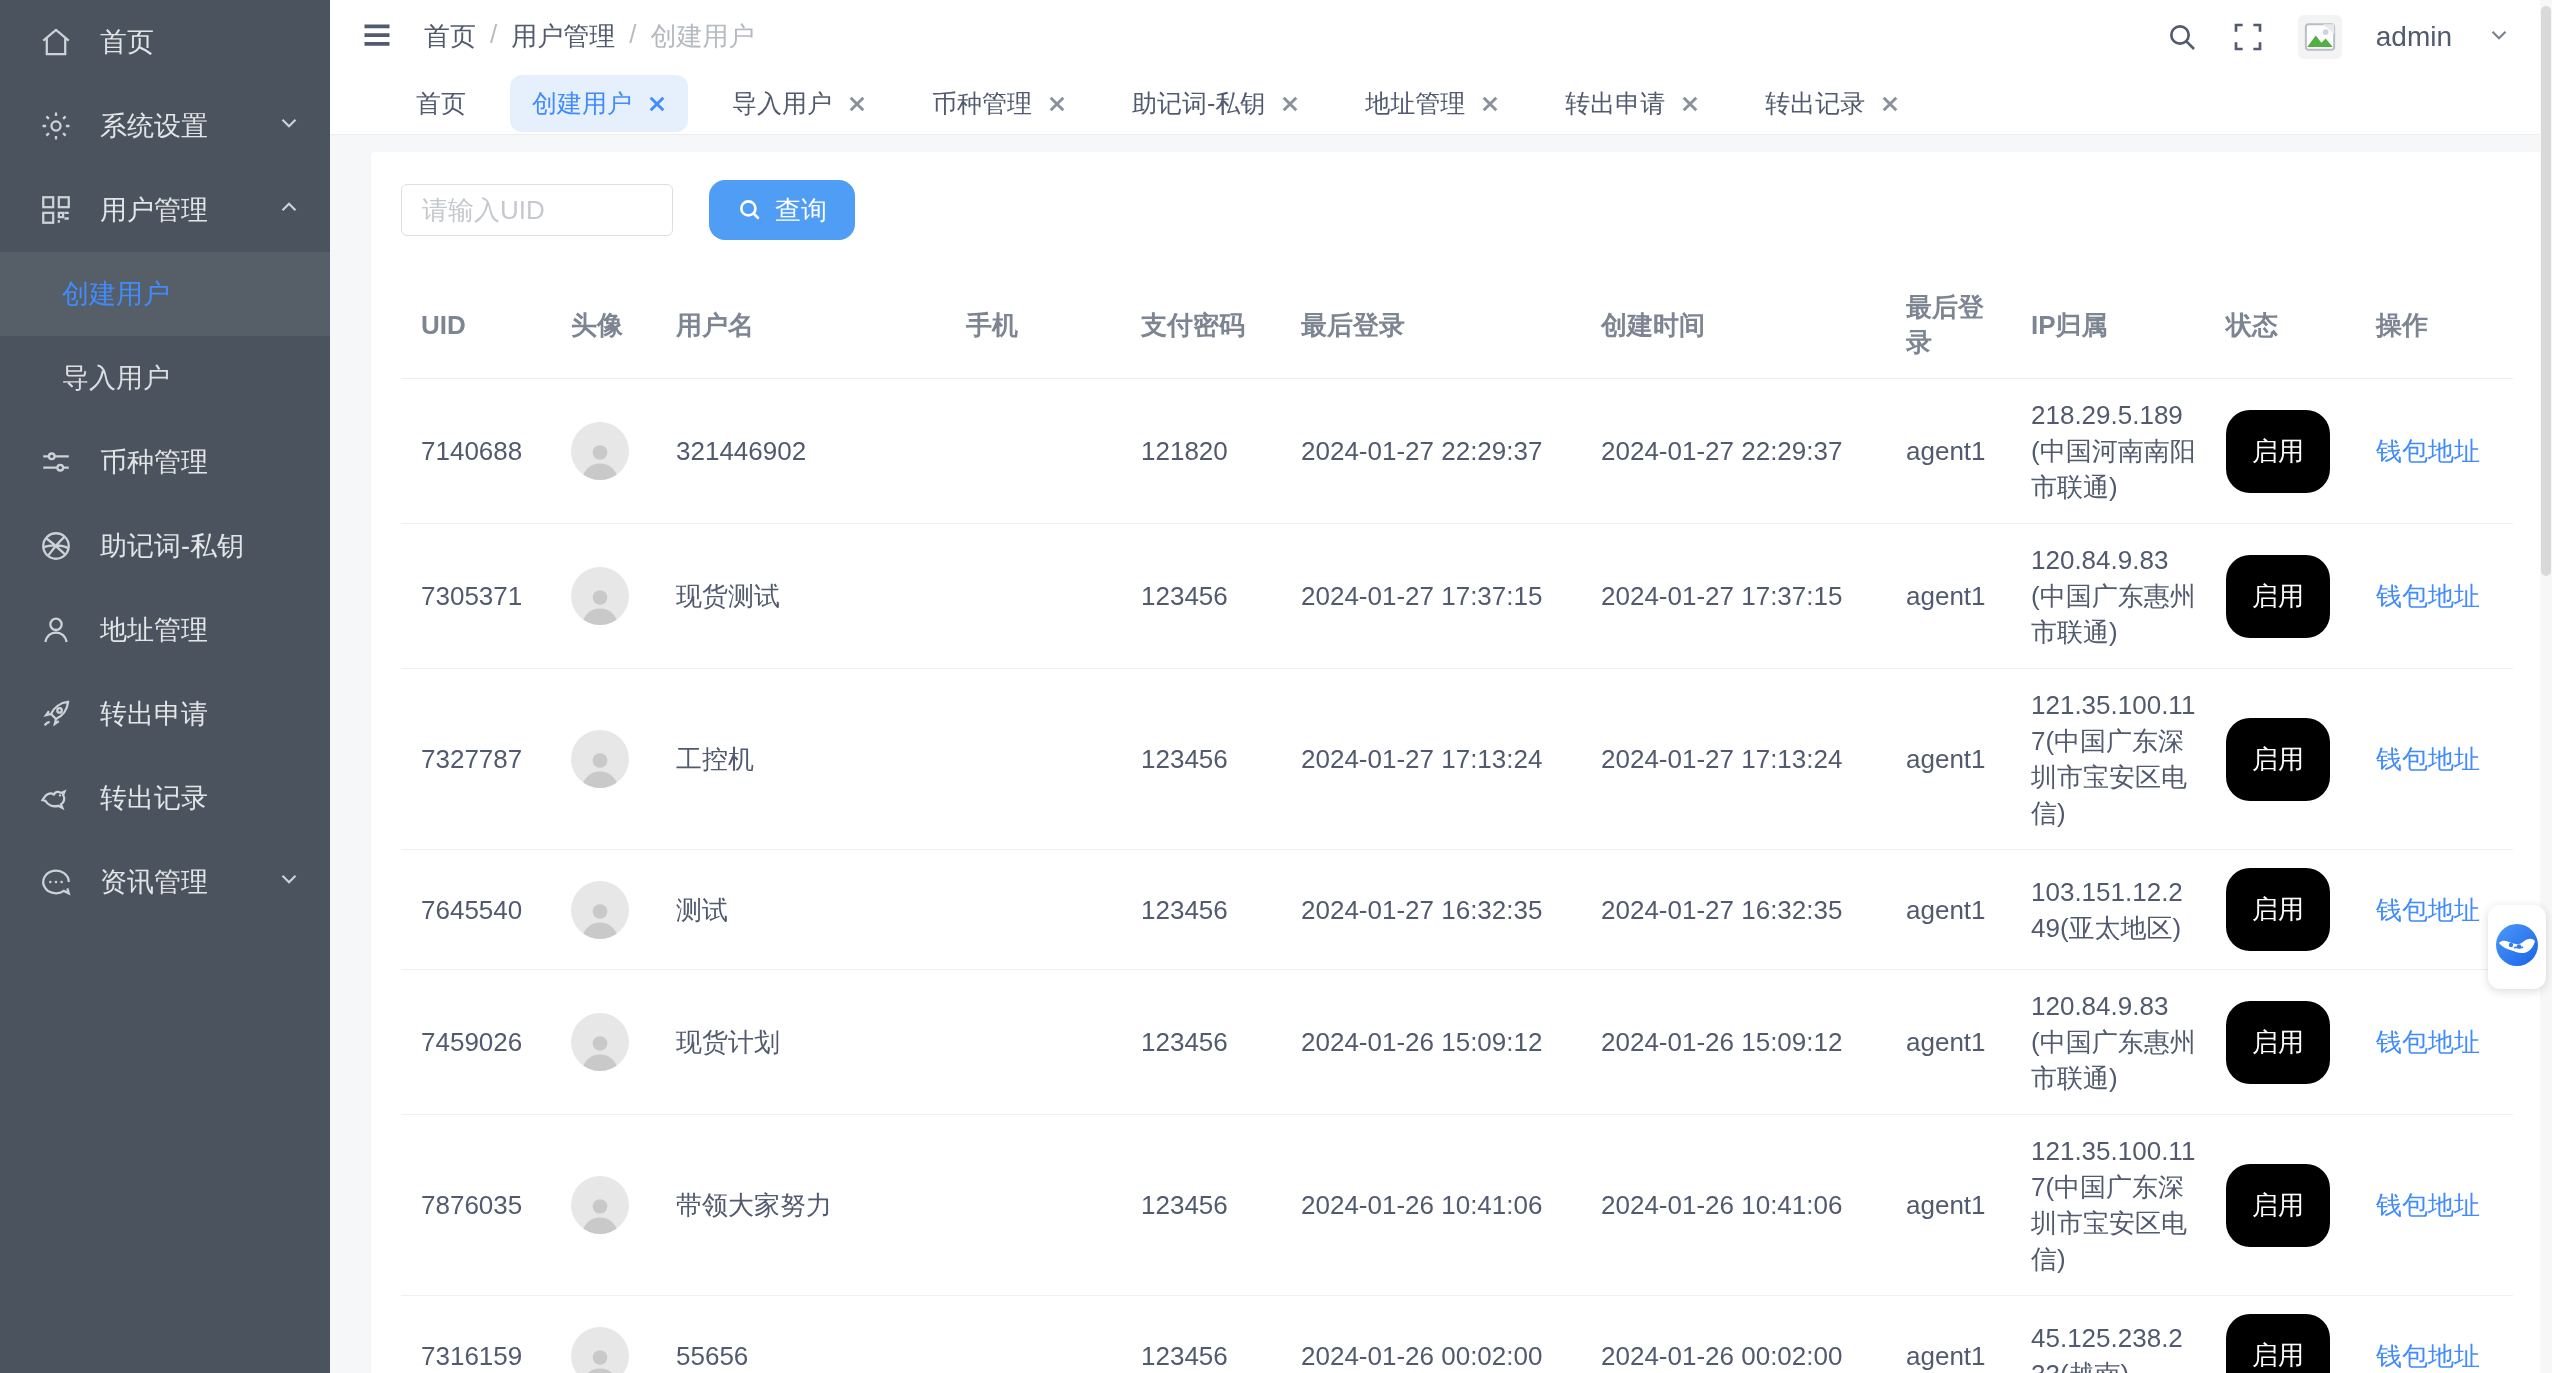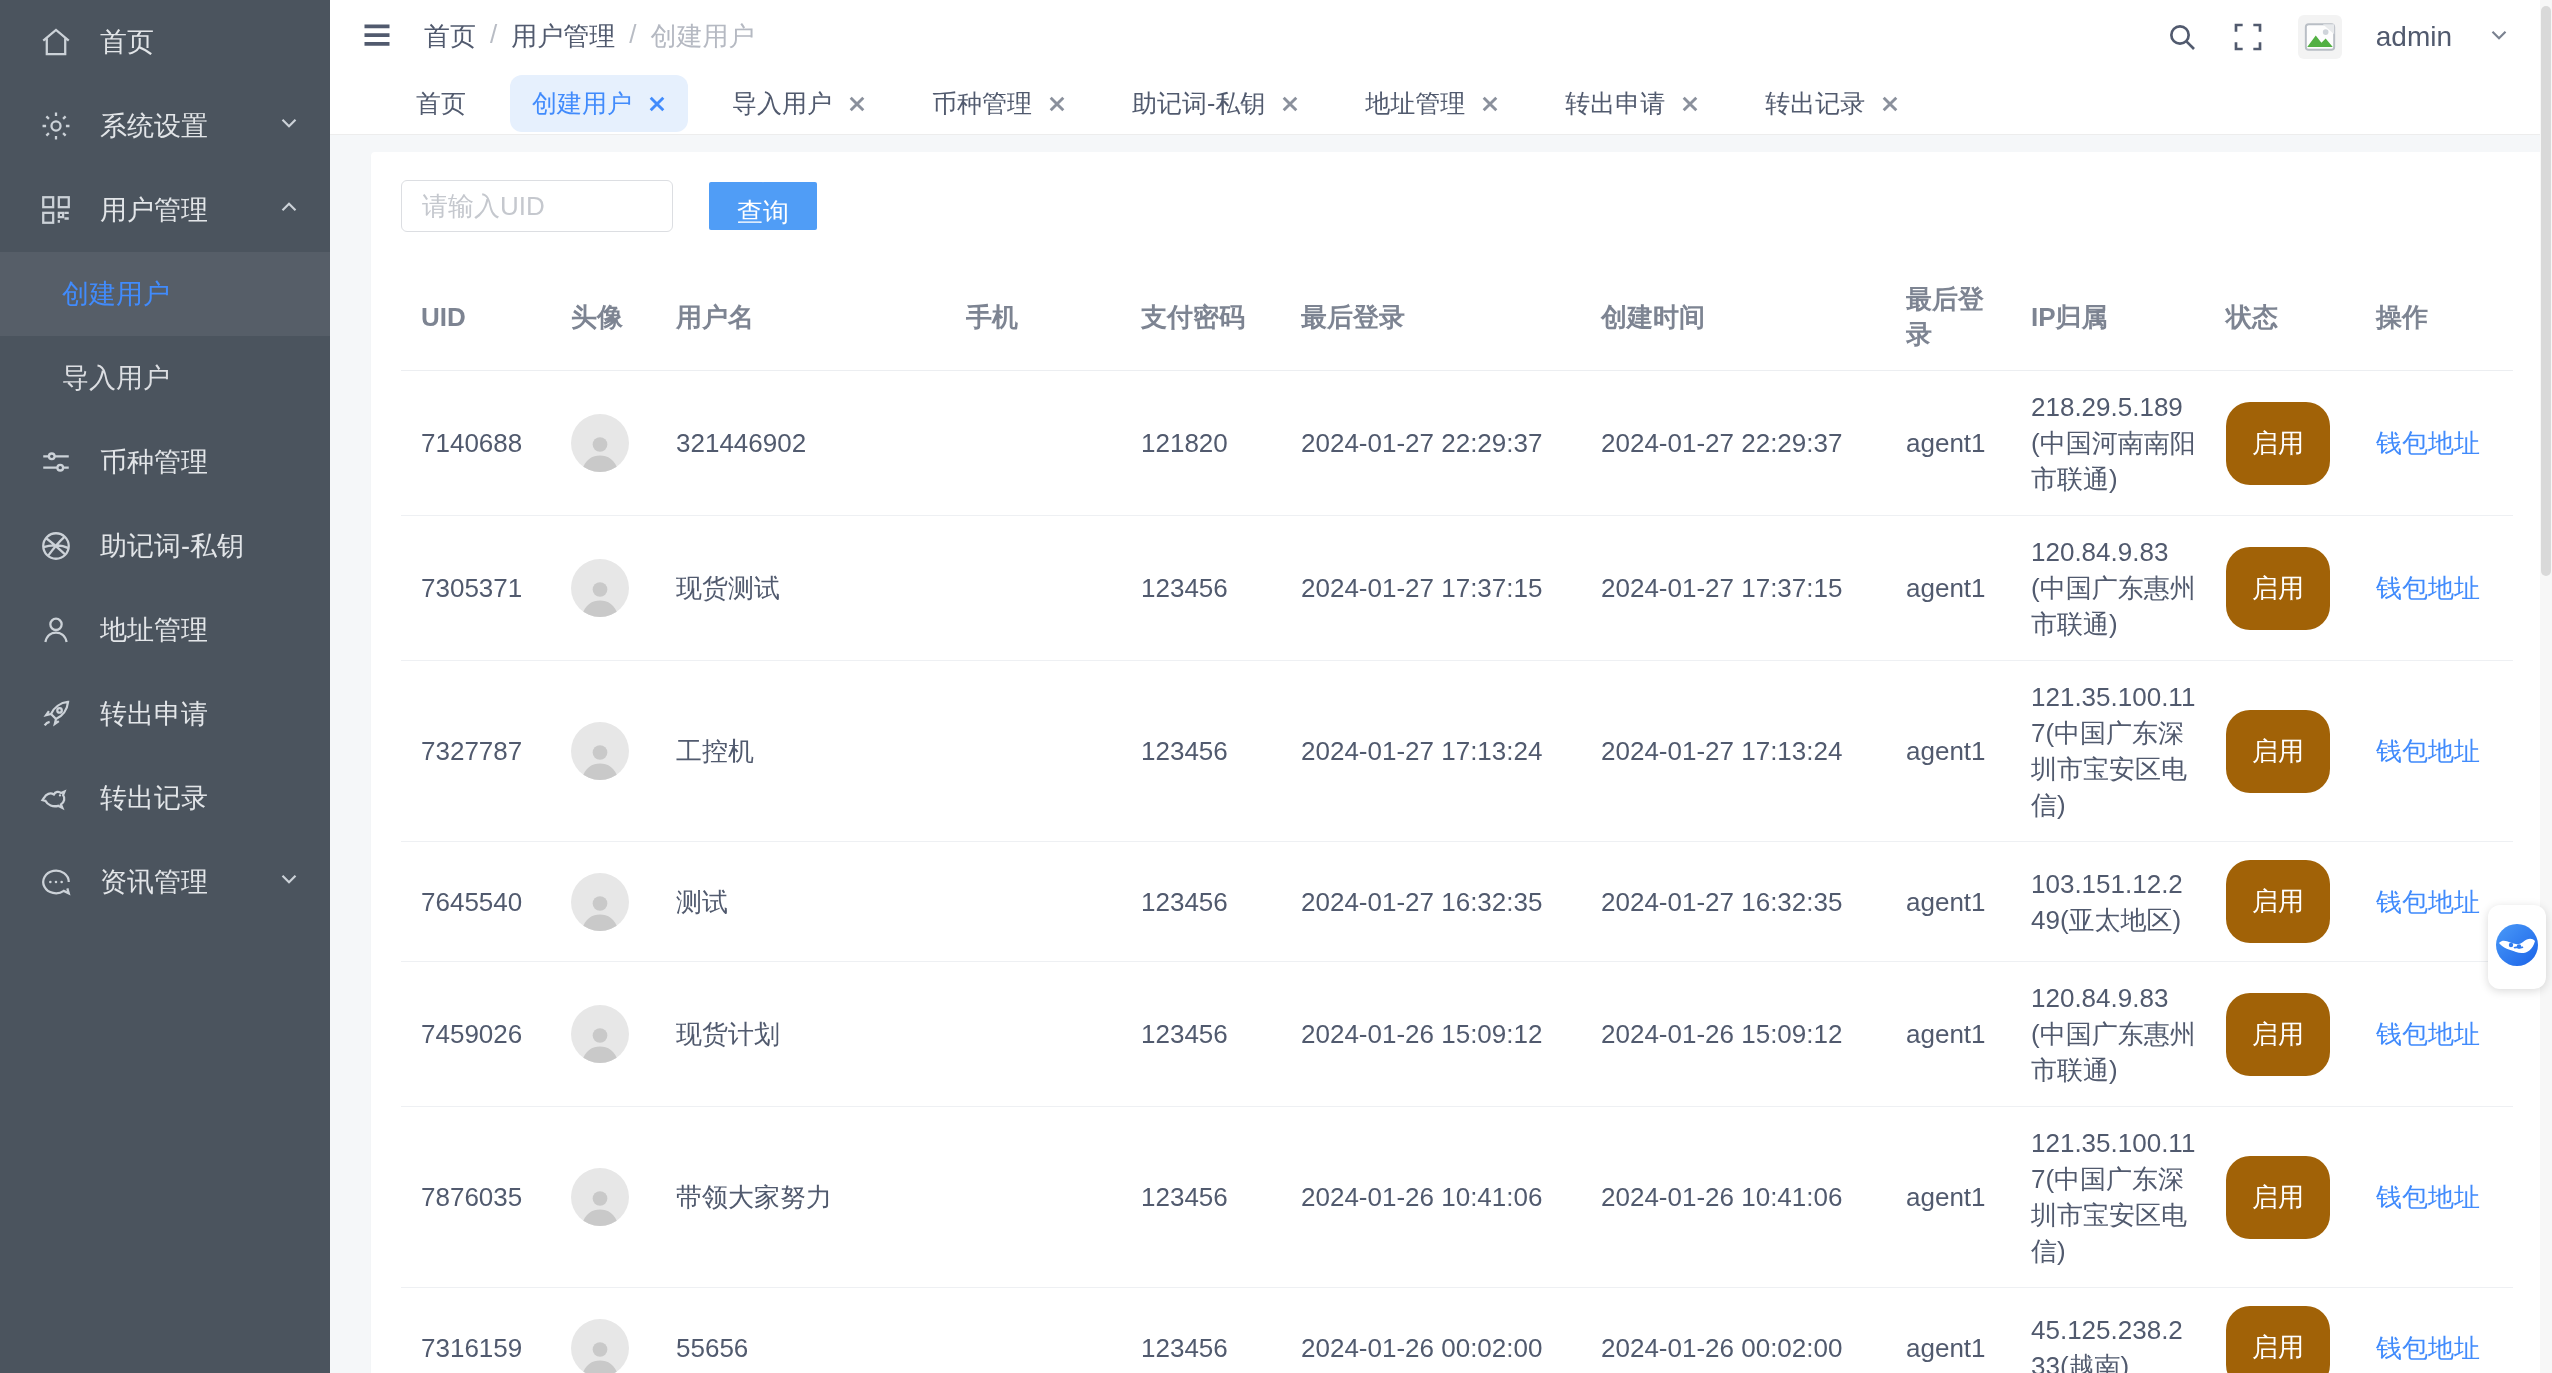"查询" .query-btn { border-radius: 2px -> 16px; flex-direction: column -> none; height: 48px -> 60px }
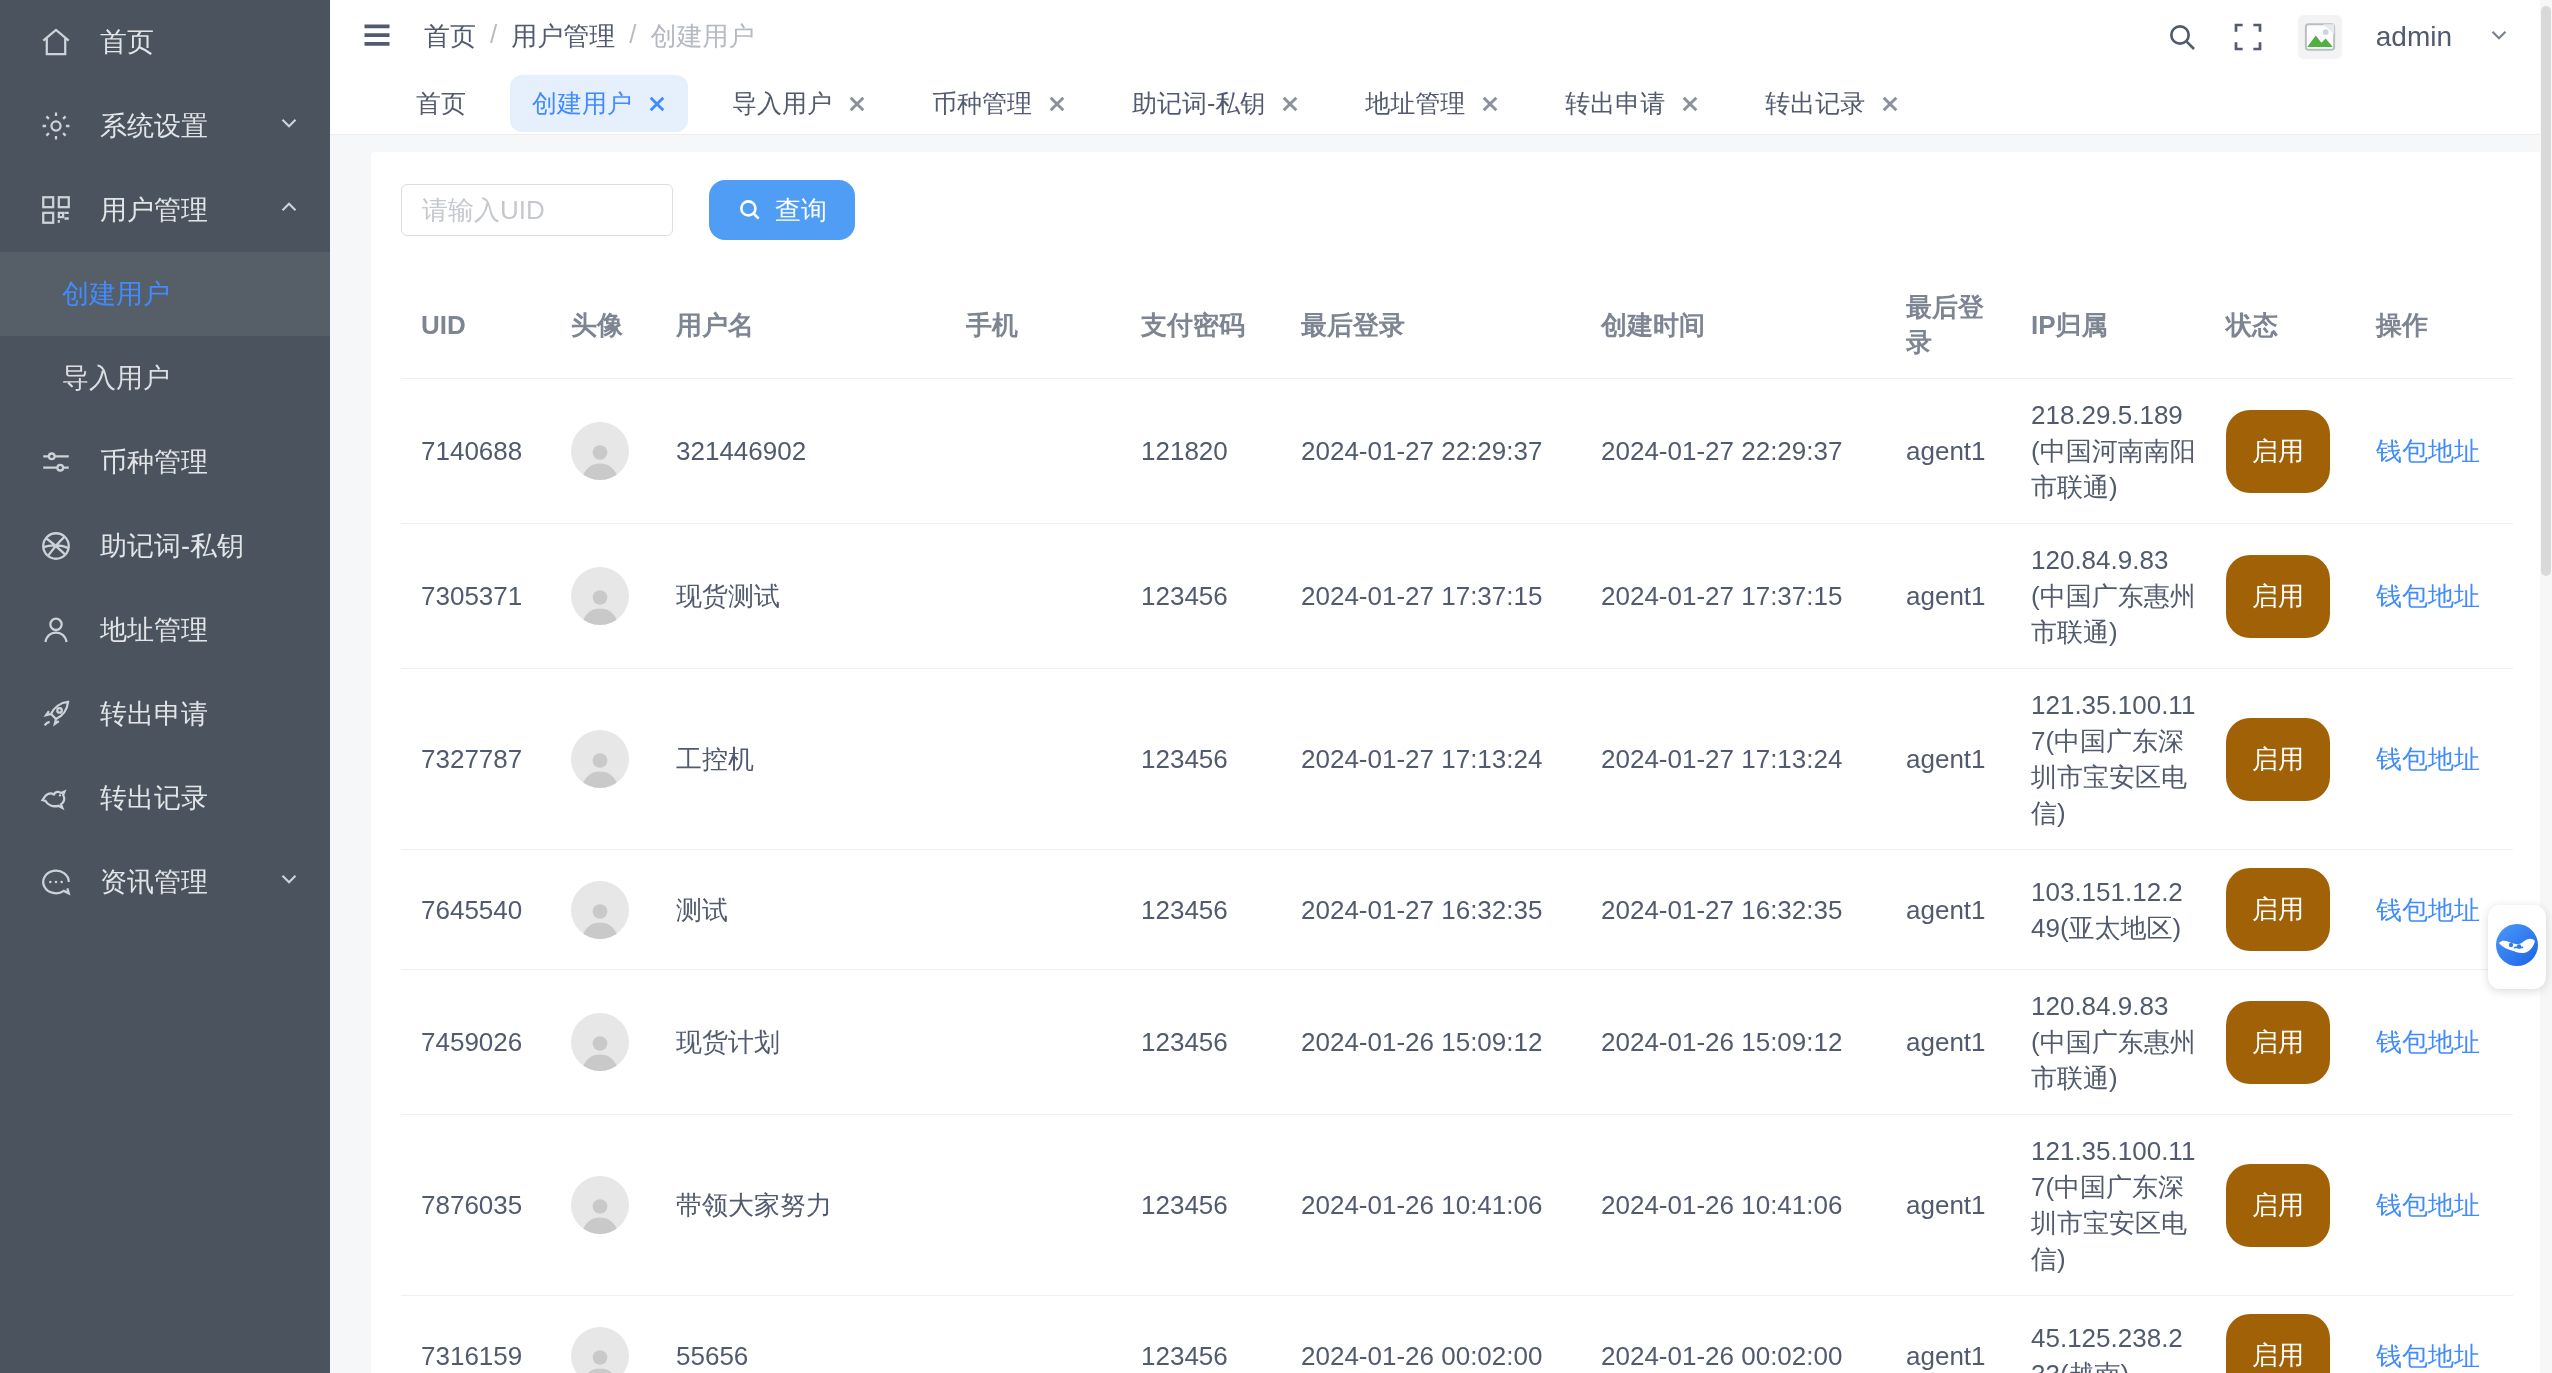"启用" .enable-btn { background: #a16207 -> #000000 }
